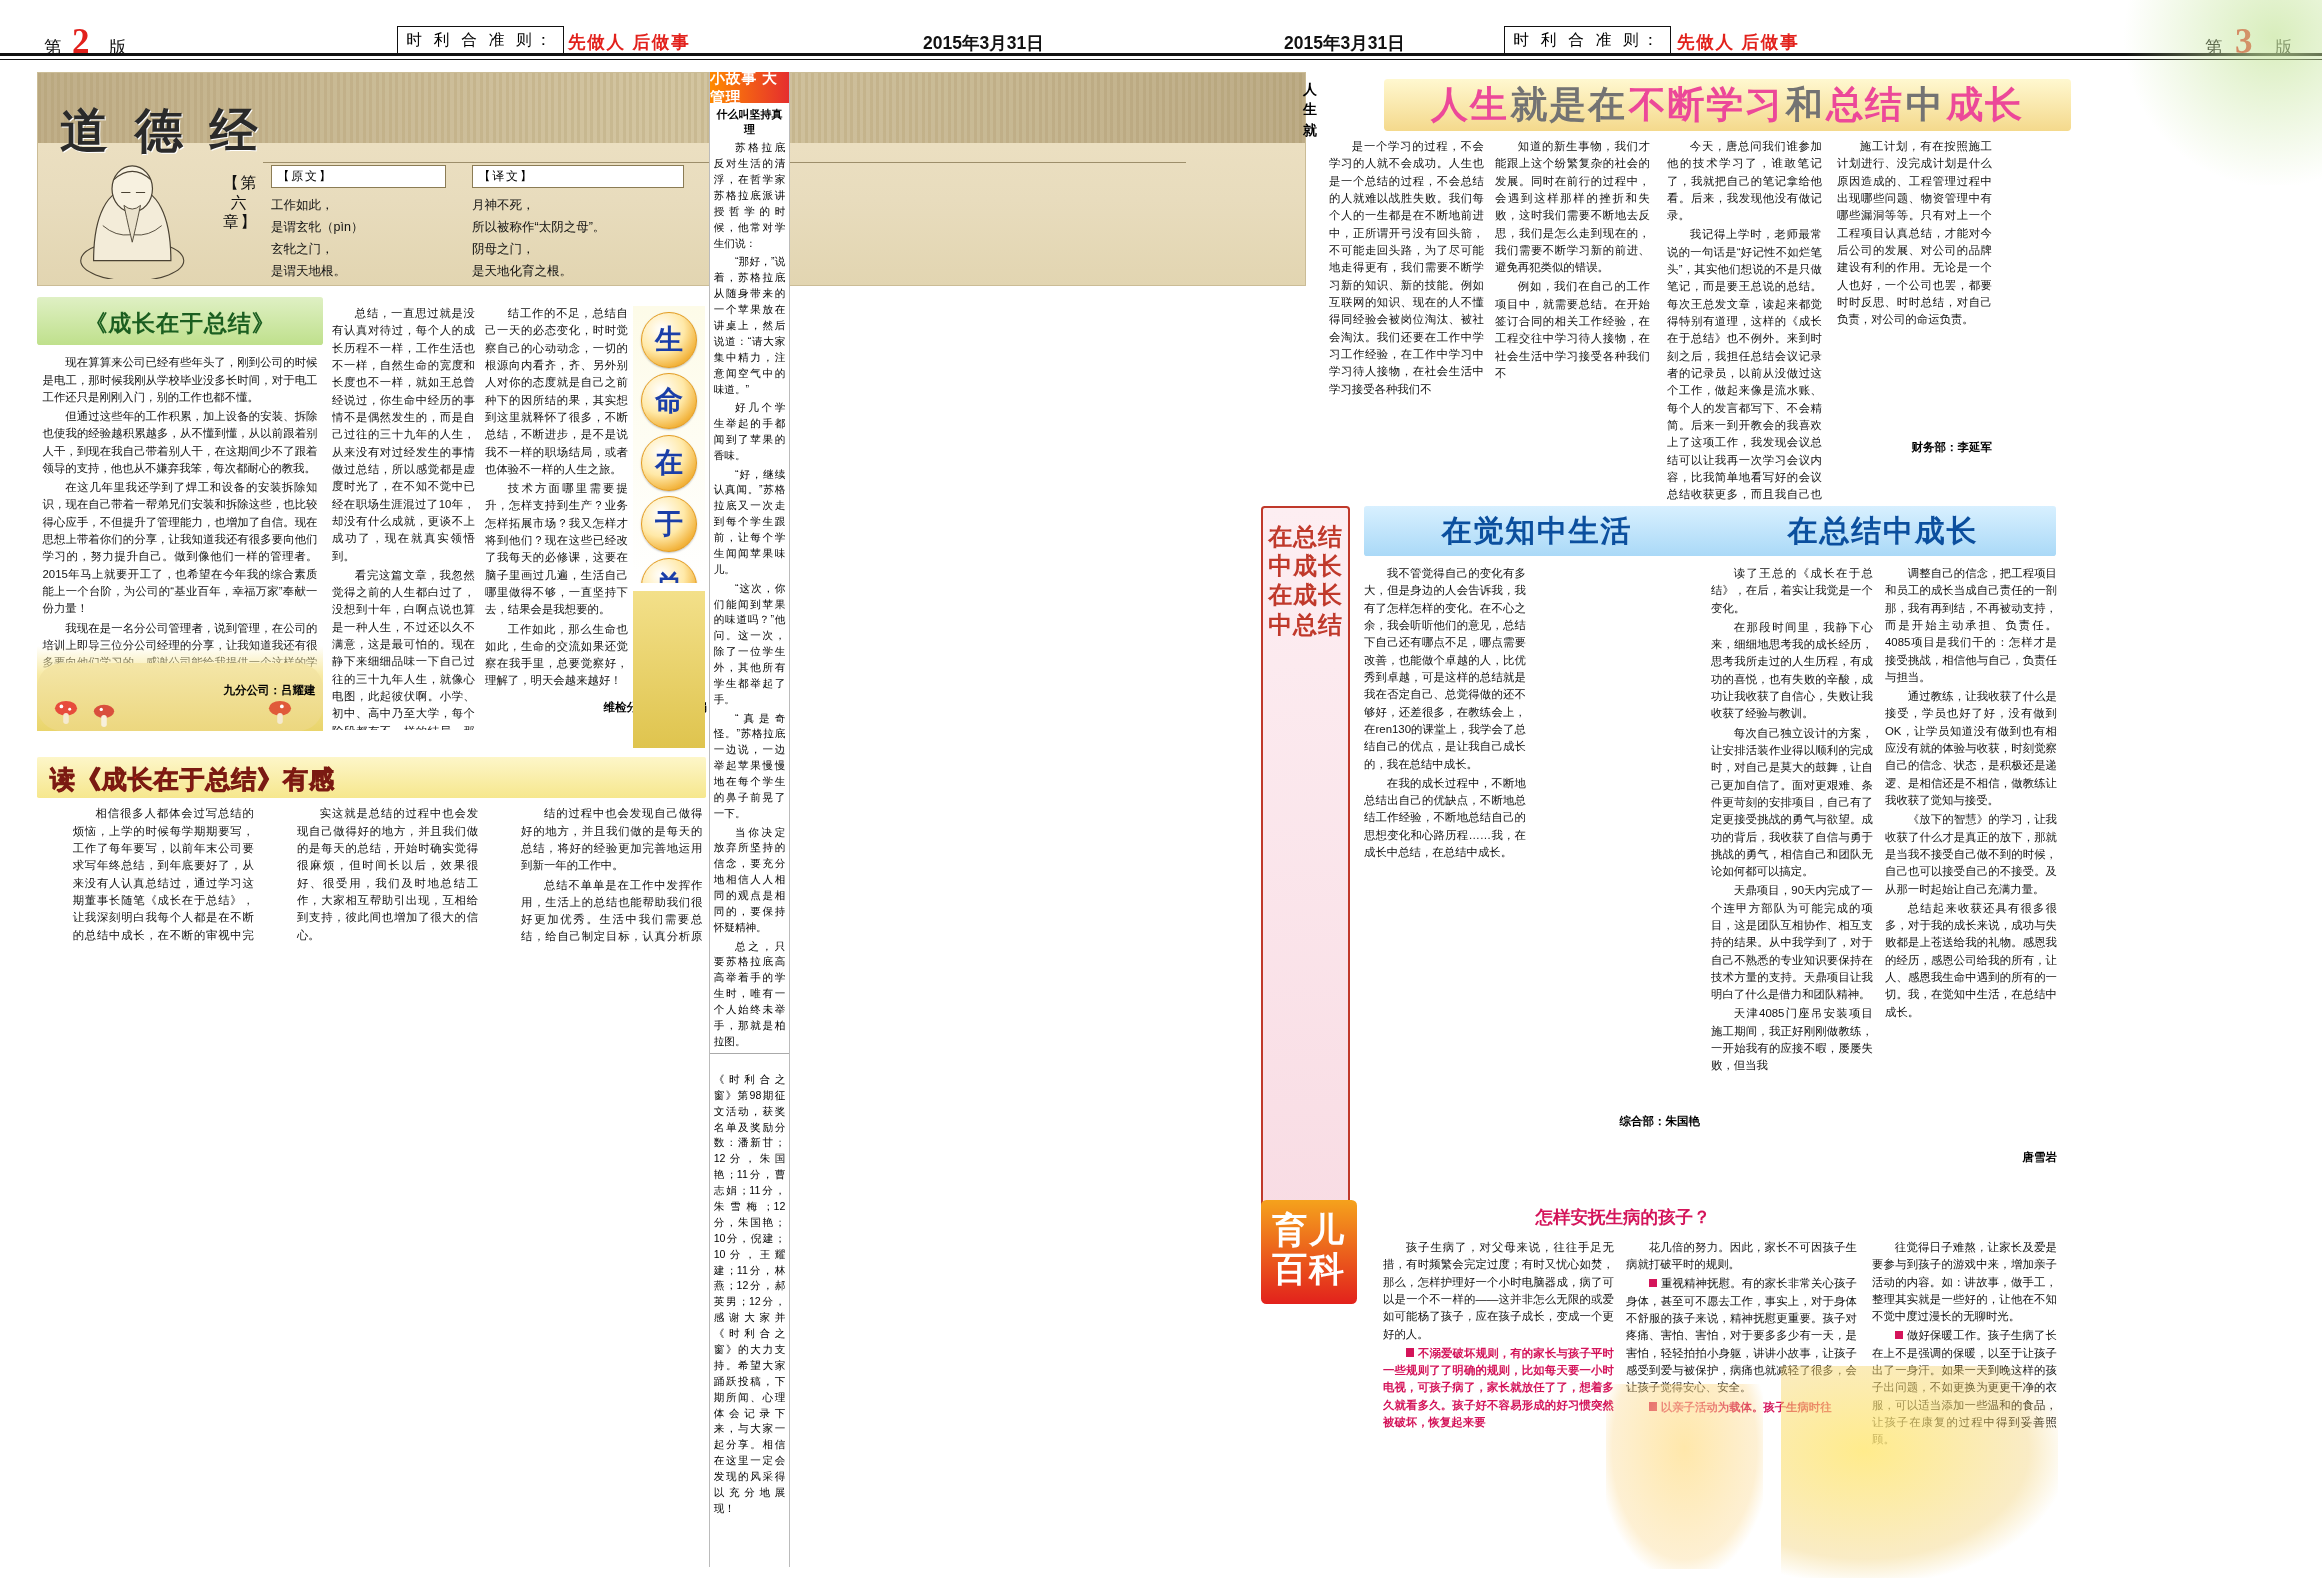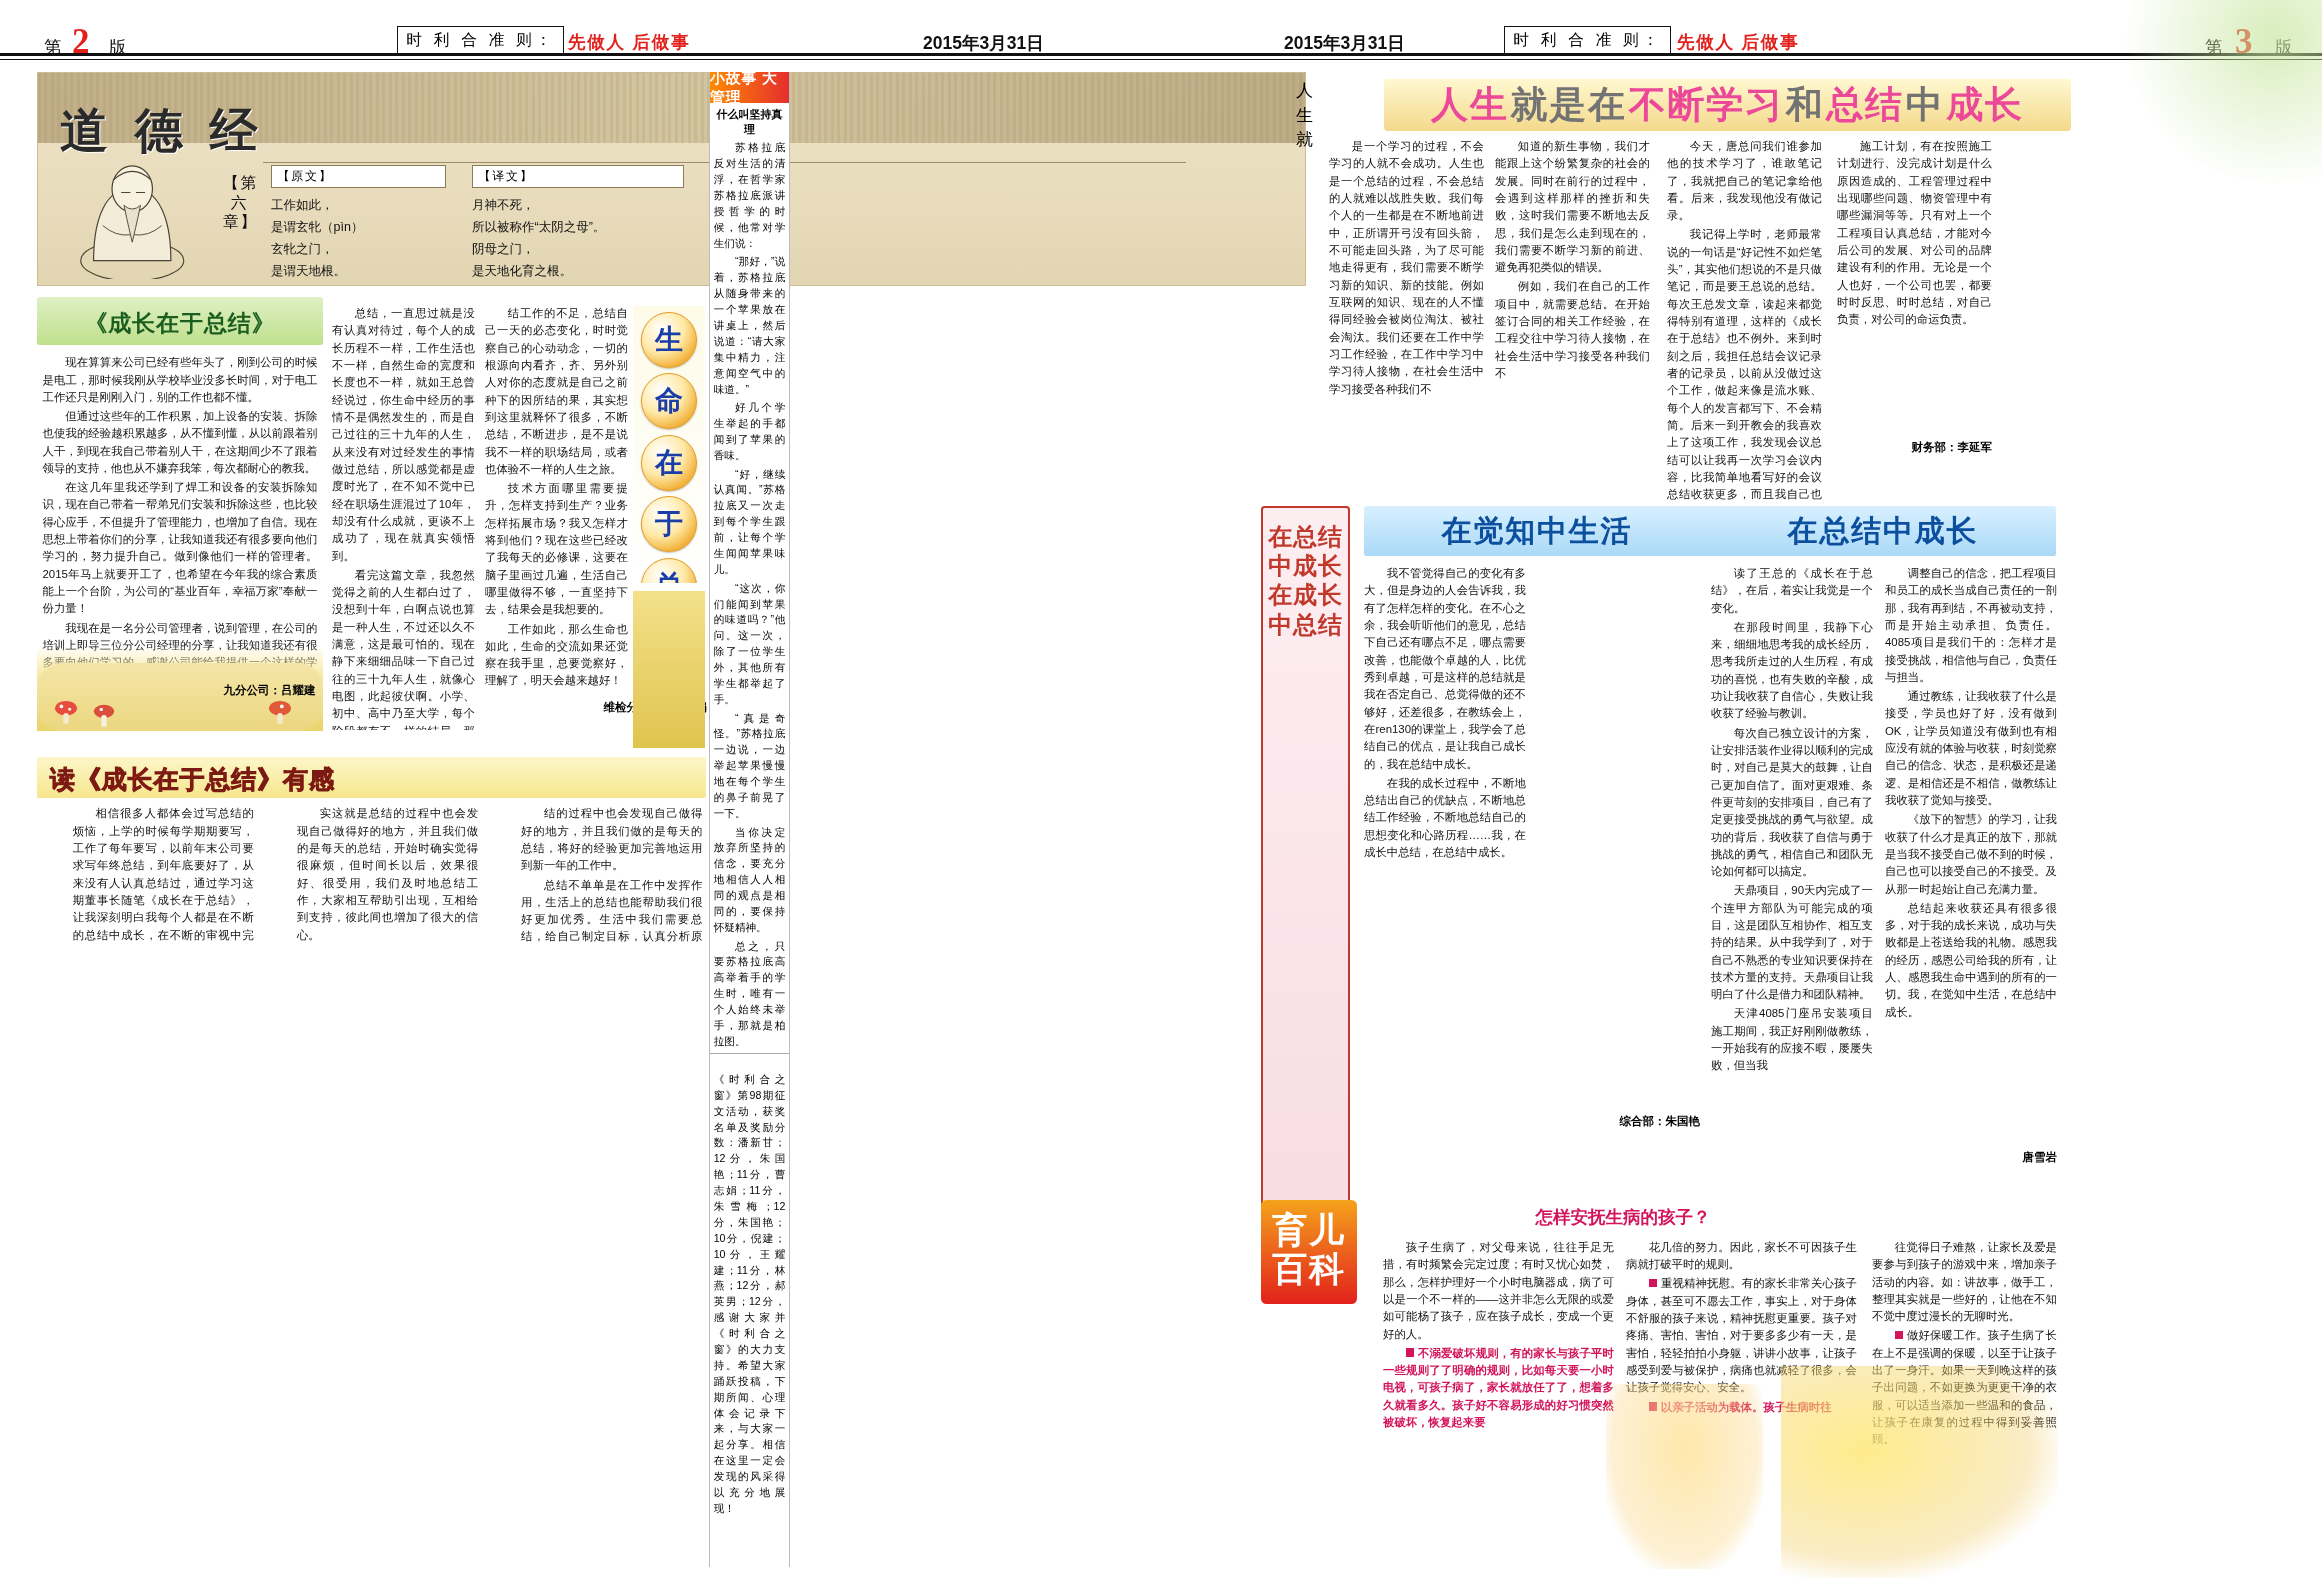"人 生 就" .vt { font-size: 17px -> 14px; font-weight: none -> bold; text-align: left -> center }
